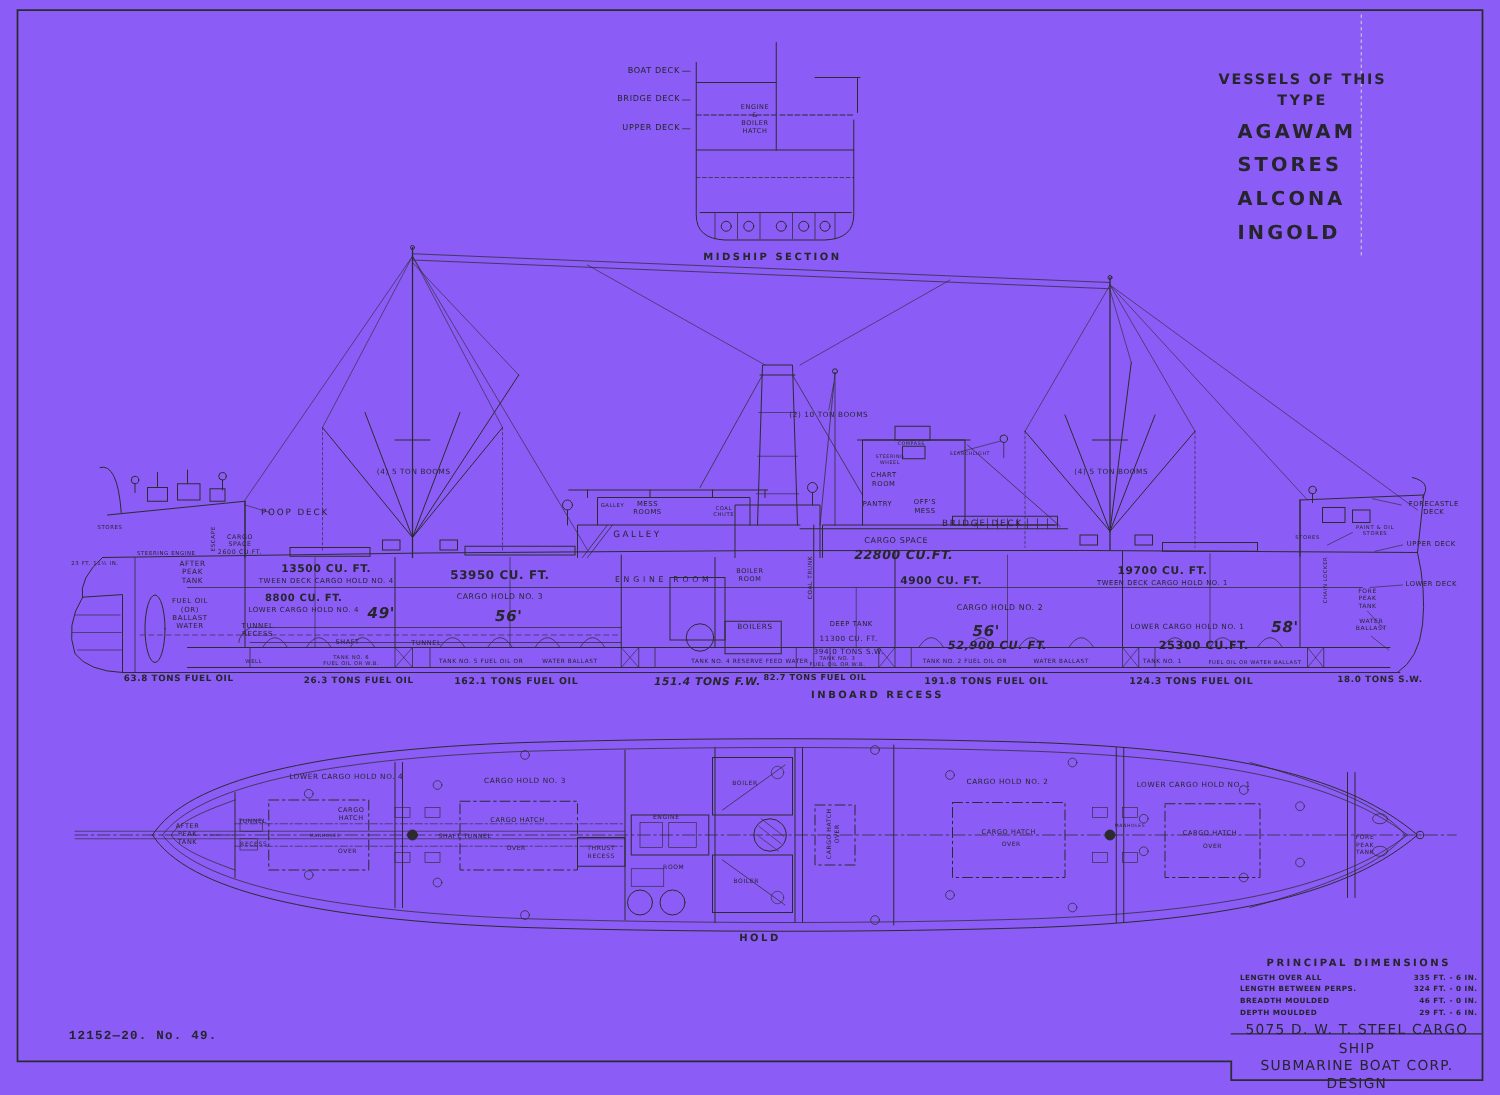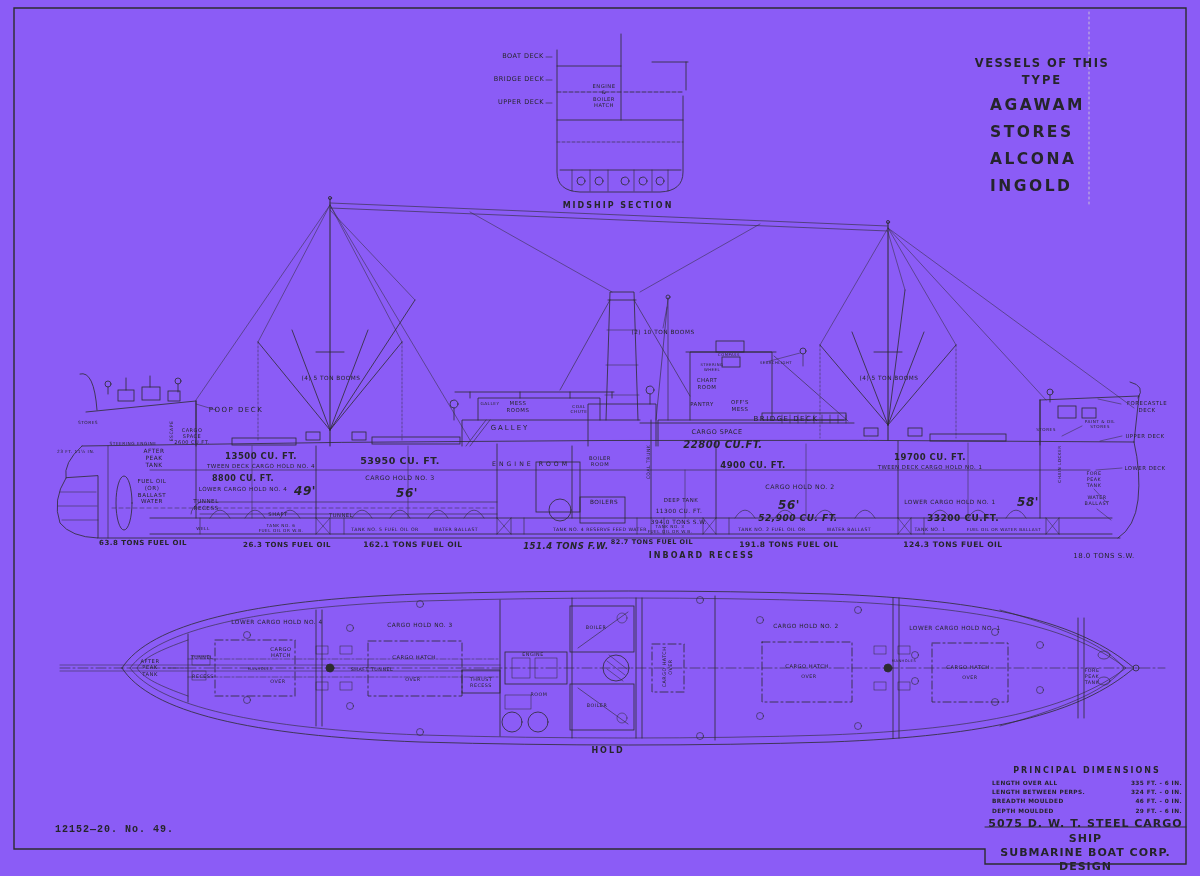"33200 CU.FT." span.lbl { text: 33200 -> 25300 }
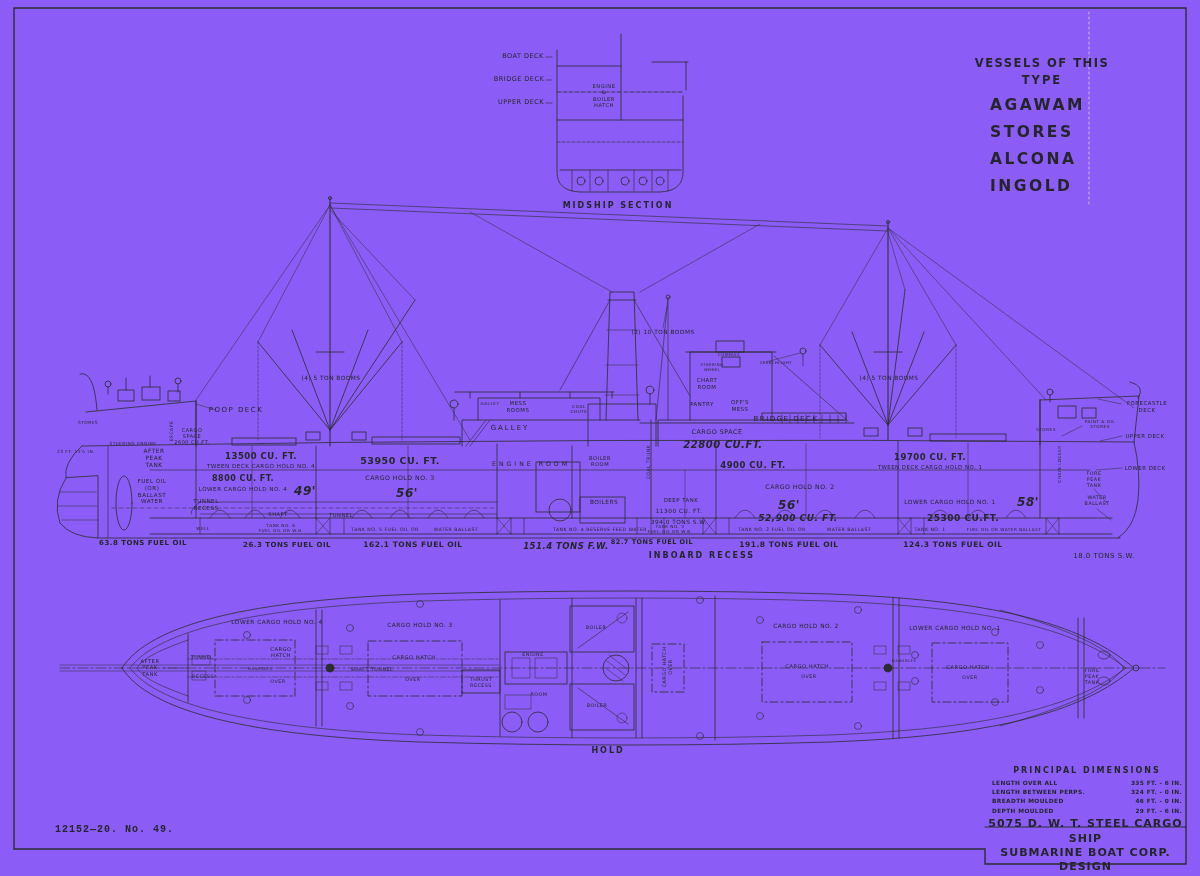"18.0 TONS S.W." span.lbl { font-weight: 400 -> 700; top: 556px -> 544px }
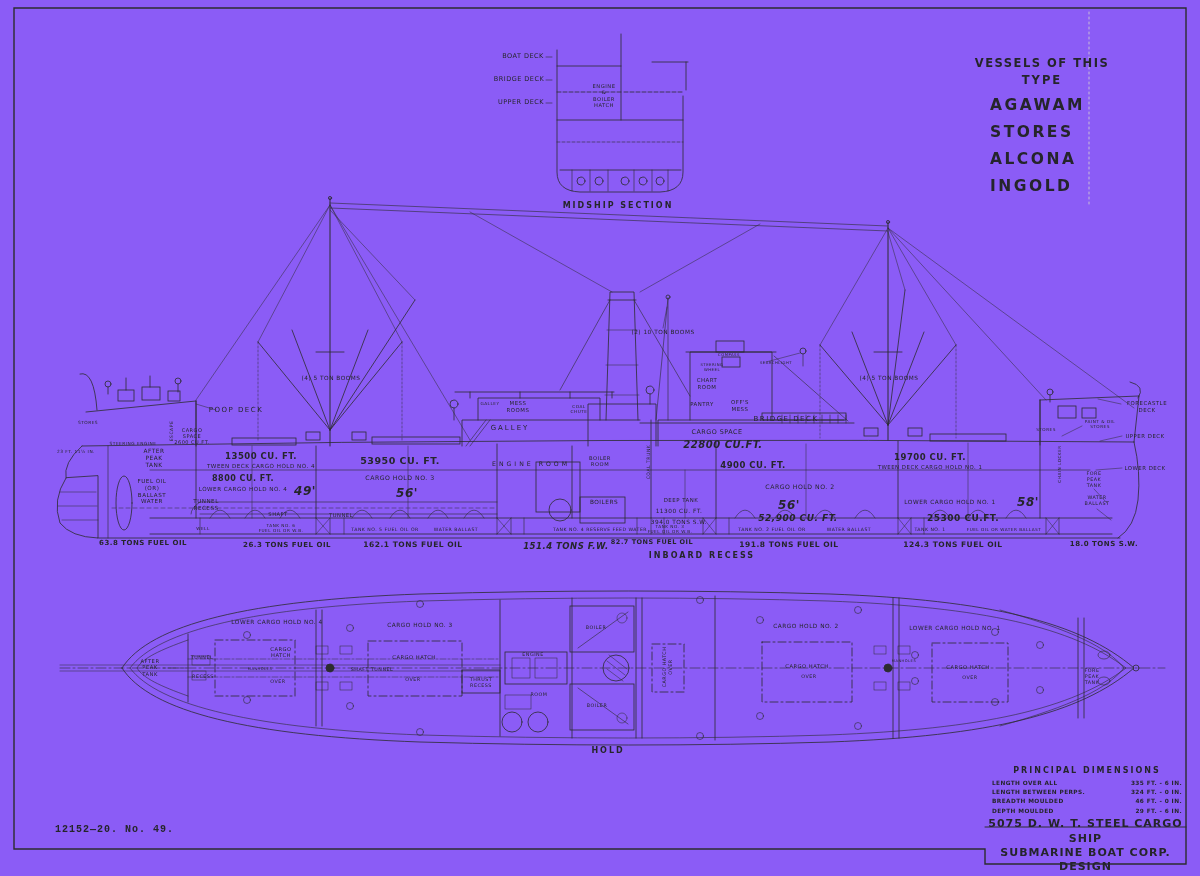"5075 D. W. T. STEEL" .tb1,.tb2 { font-weight: 700 -> 400 }
